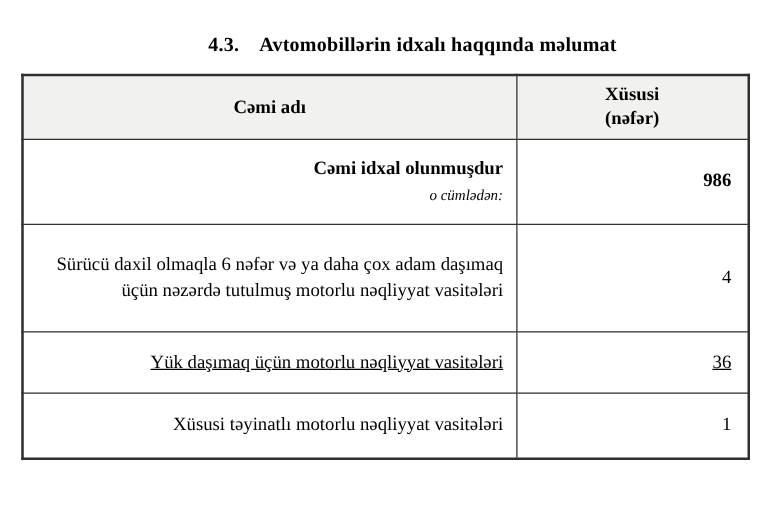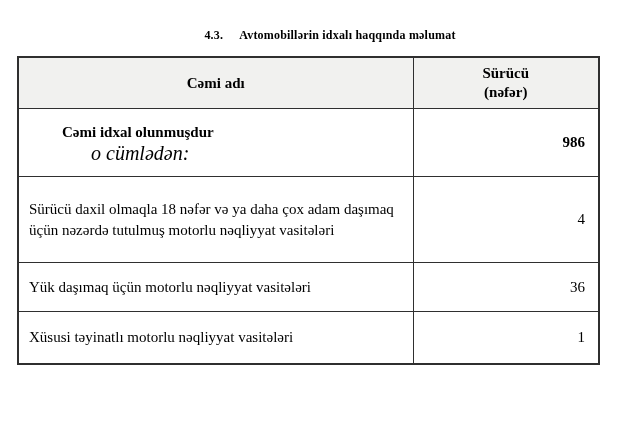"4.3. Avtomobillərin idxalı haqqında" .title { font-size: 12px -> 16px }
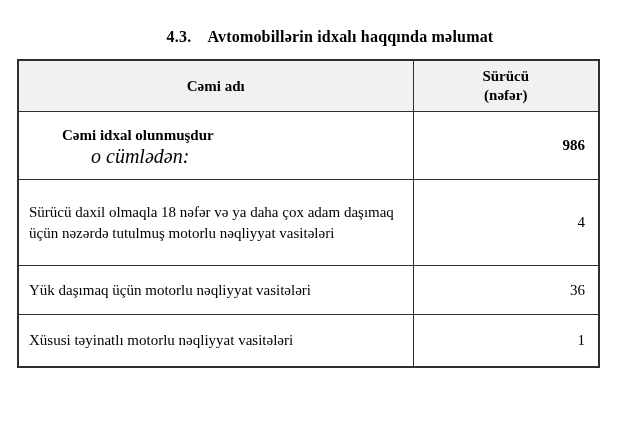"Sürücü" div { text: Sürücü -> Xüsusi }
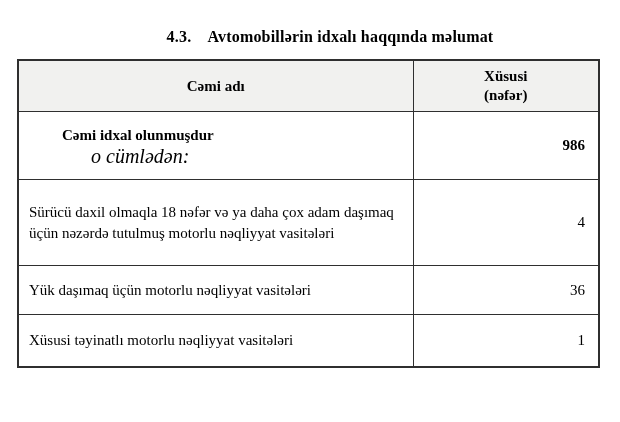"Cəmi idxal olunmuşdur" td.name { text-align: left -> right }
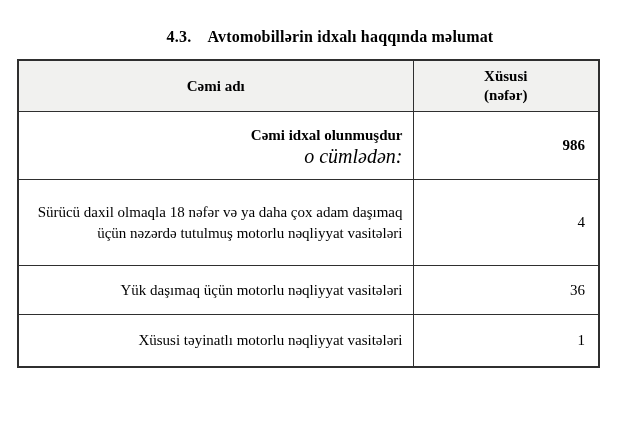"o cümlədən:" .row-sum .sum-sub { font-size: 20px -> 12px }
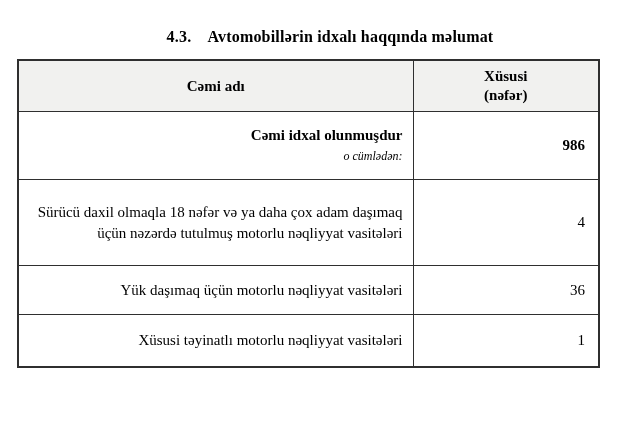"Sürücü daxil olmaqla 18 nəfər" td.name { text: 18 -> 6 }
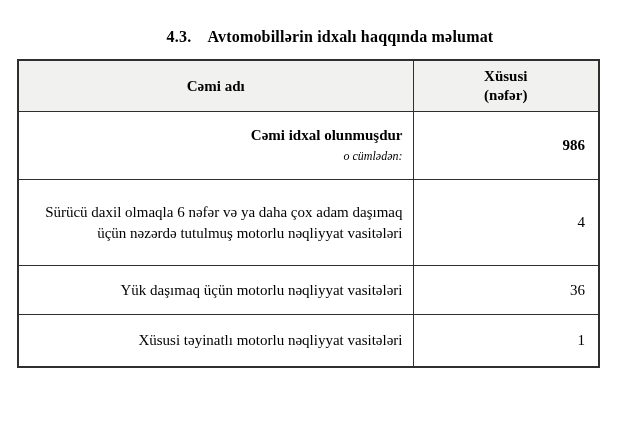"Yük daşımaq üçün motorlu nəqliyyat" .row-short1 td { text-decoration: none -> underline }
